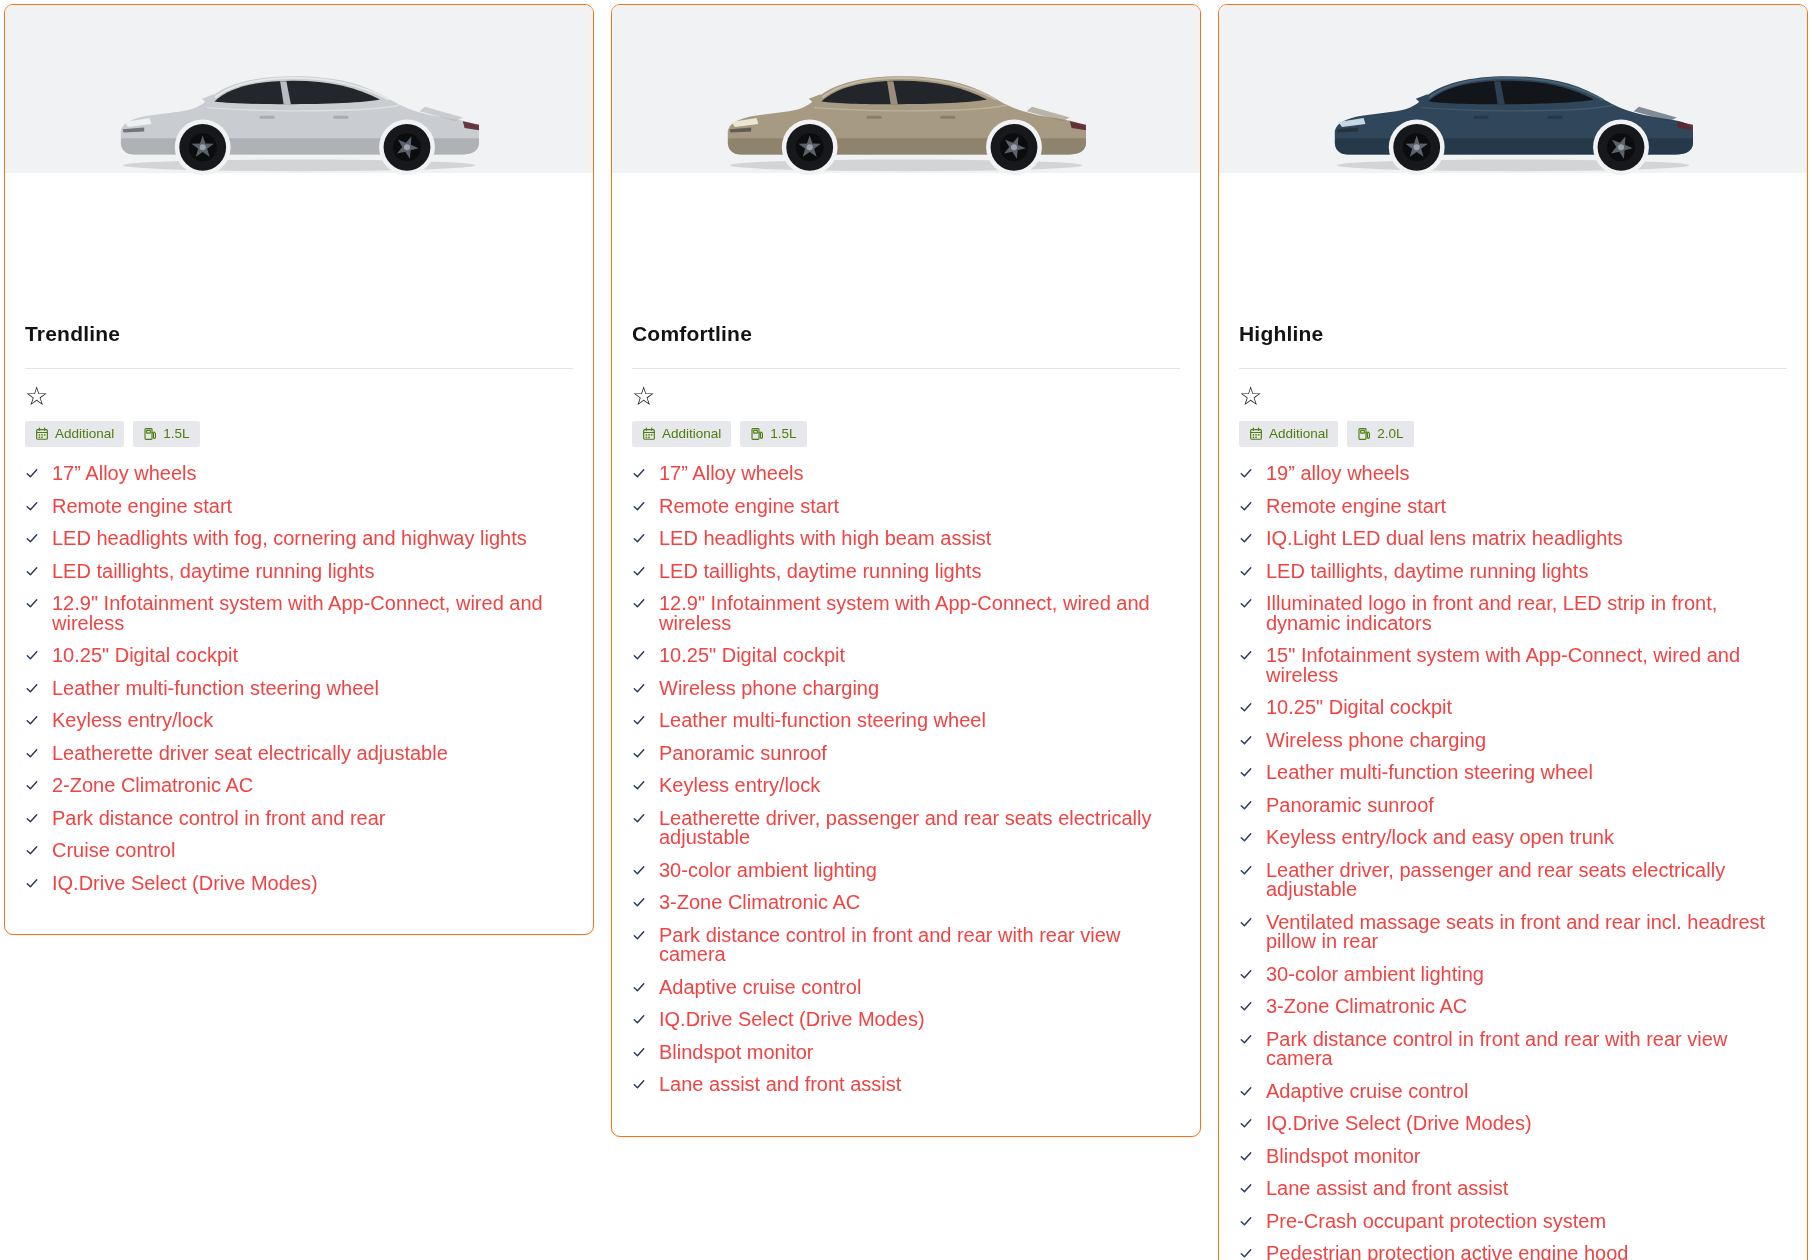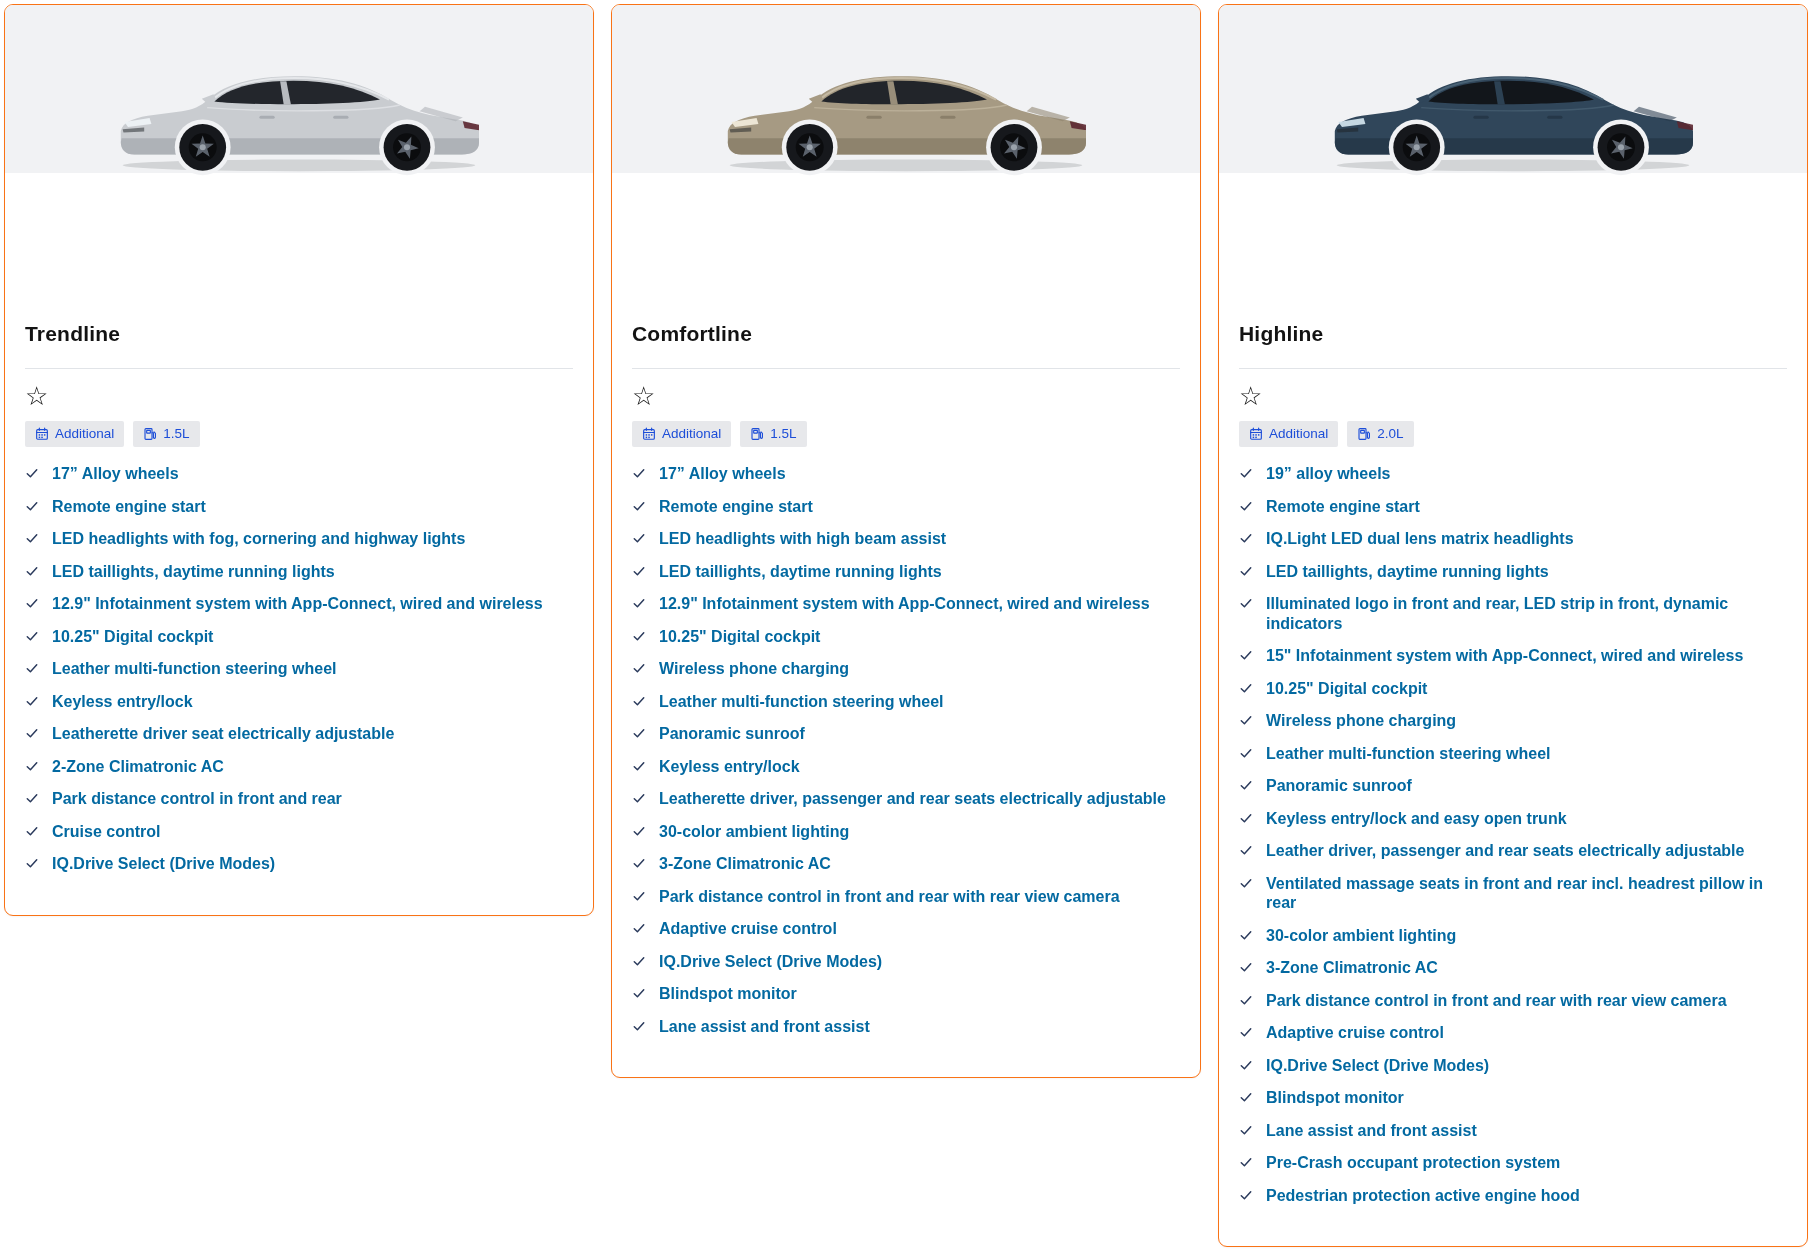"Additional" .badge { color: #1d4ed8 -> #4d7c0f }
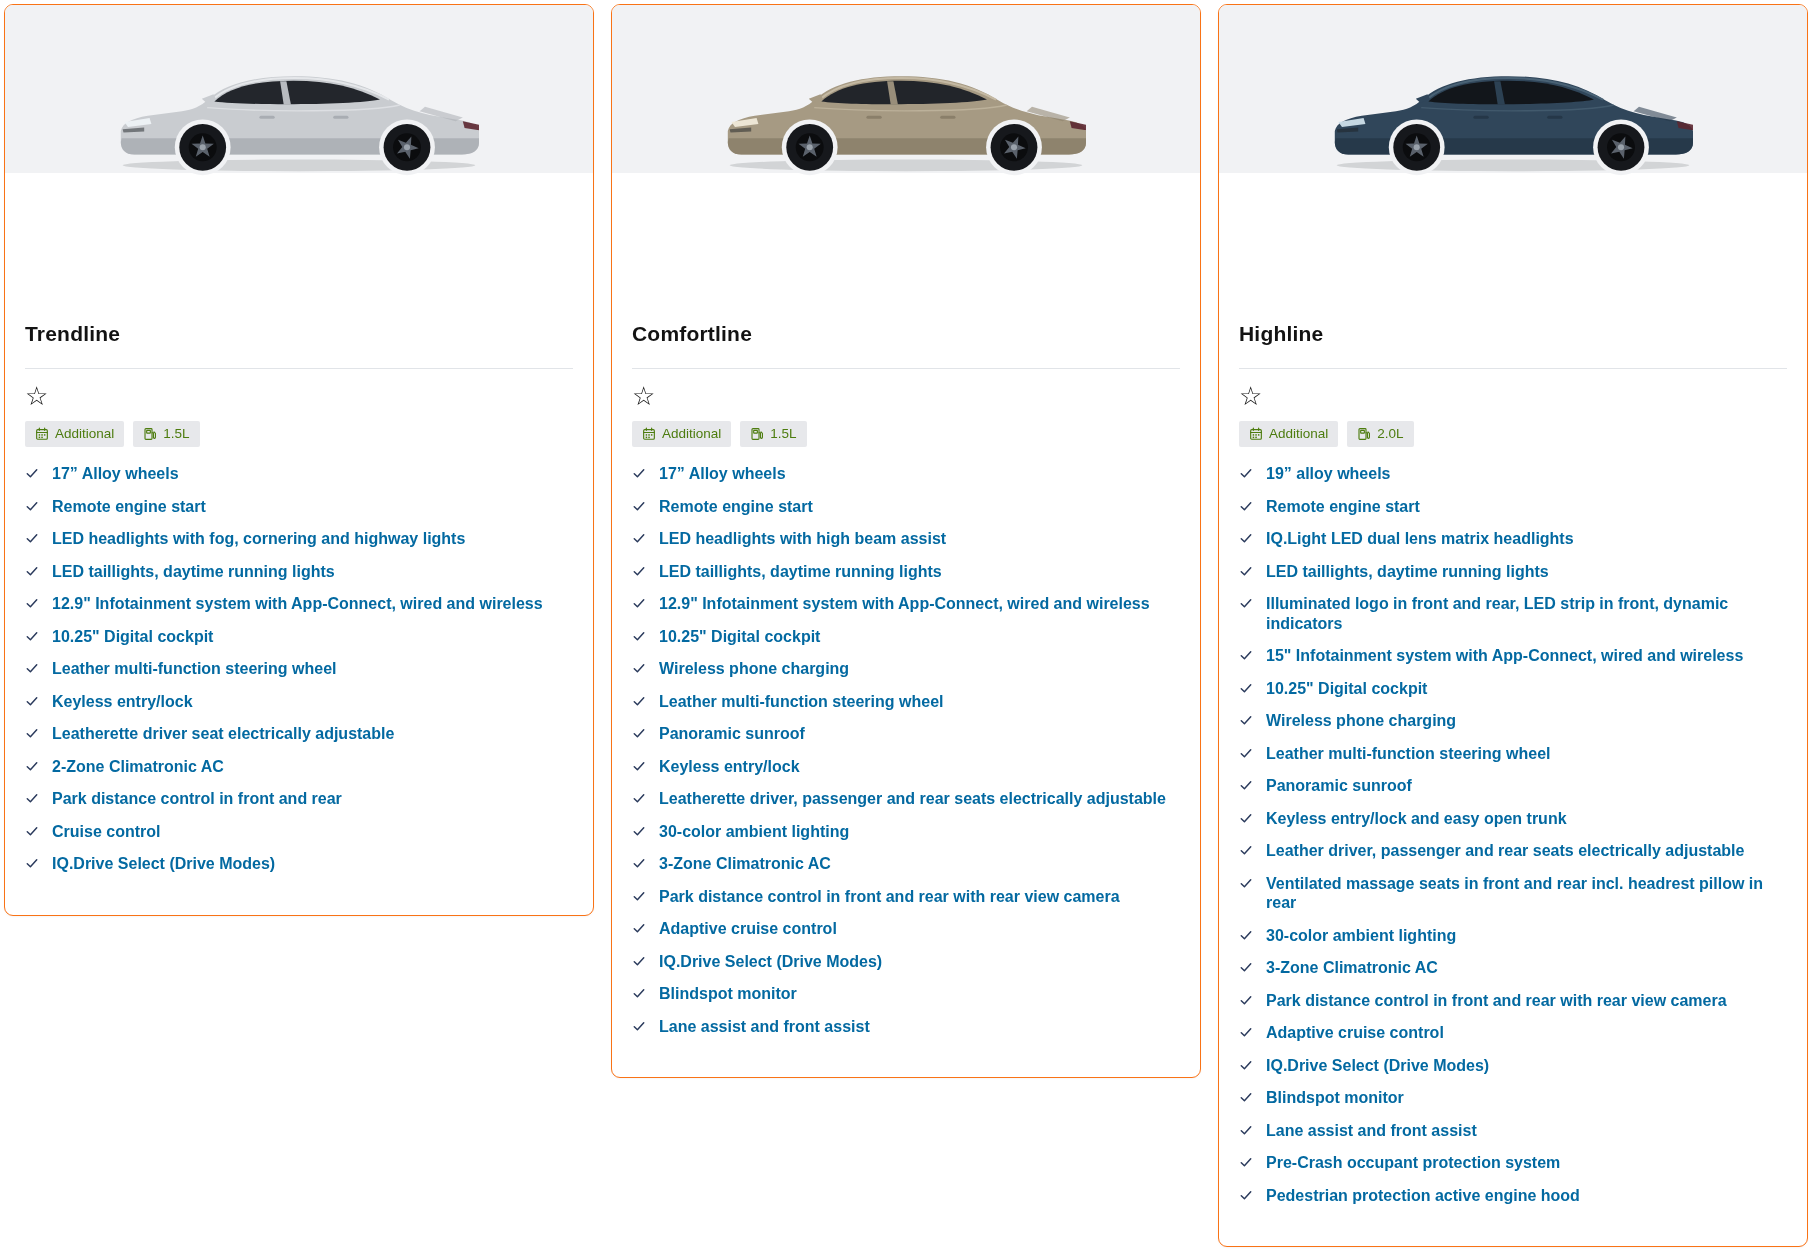"17” Alloy wheels" .feature { color: #0369a1 -> #ef4444; font-size: 16px -> 20px; font-weight: bold -> none }
